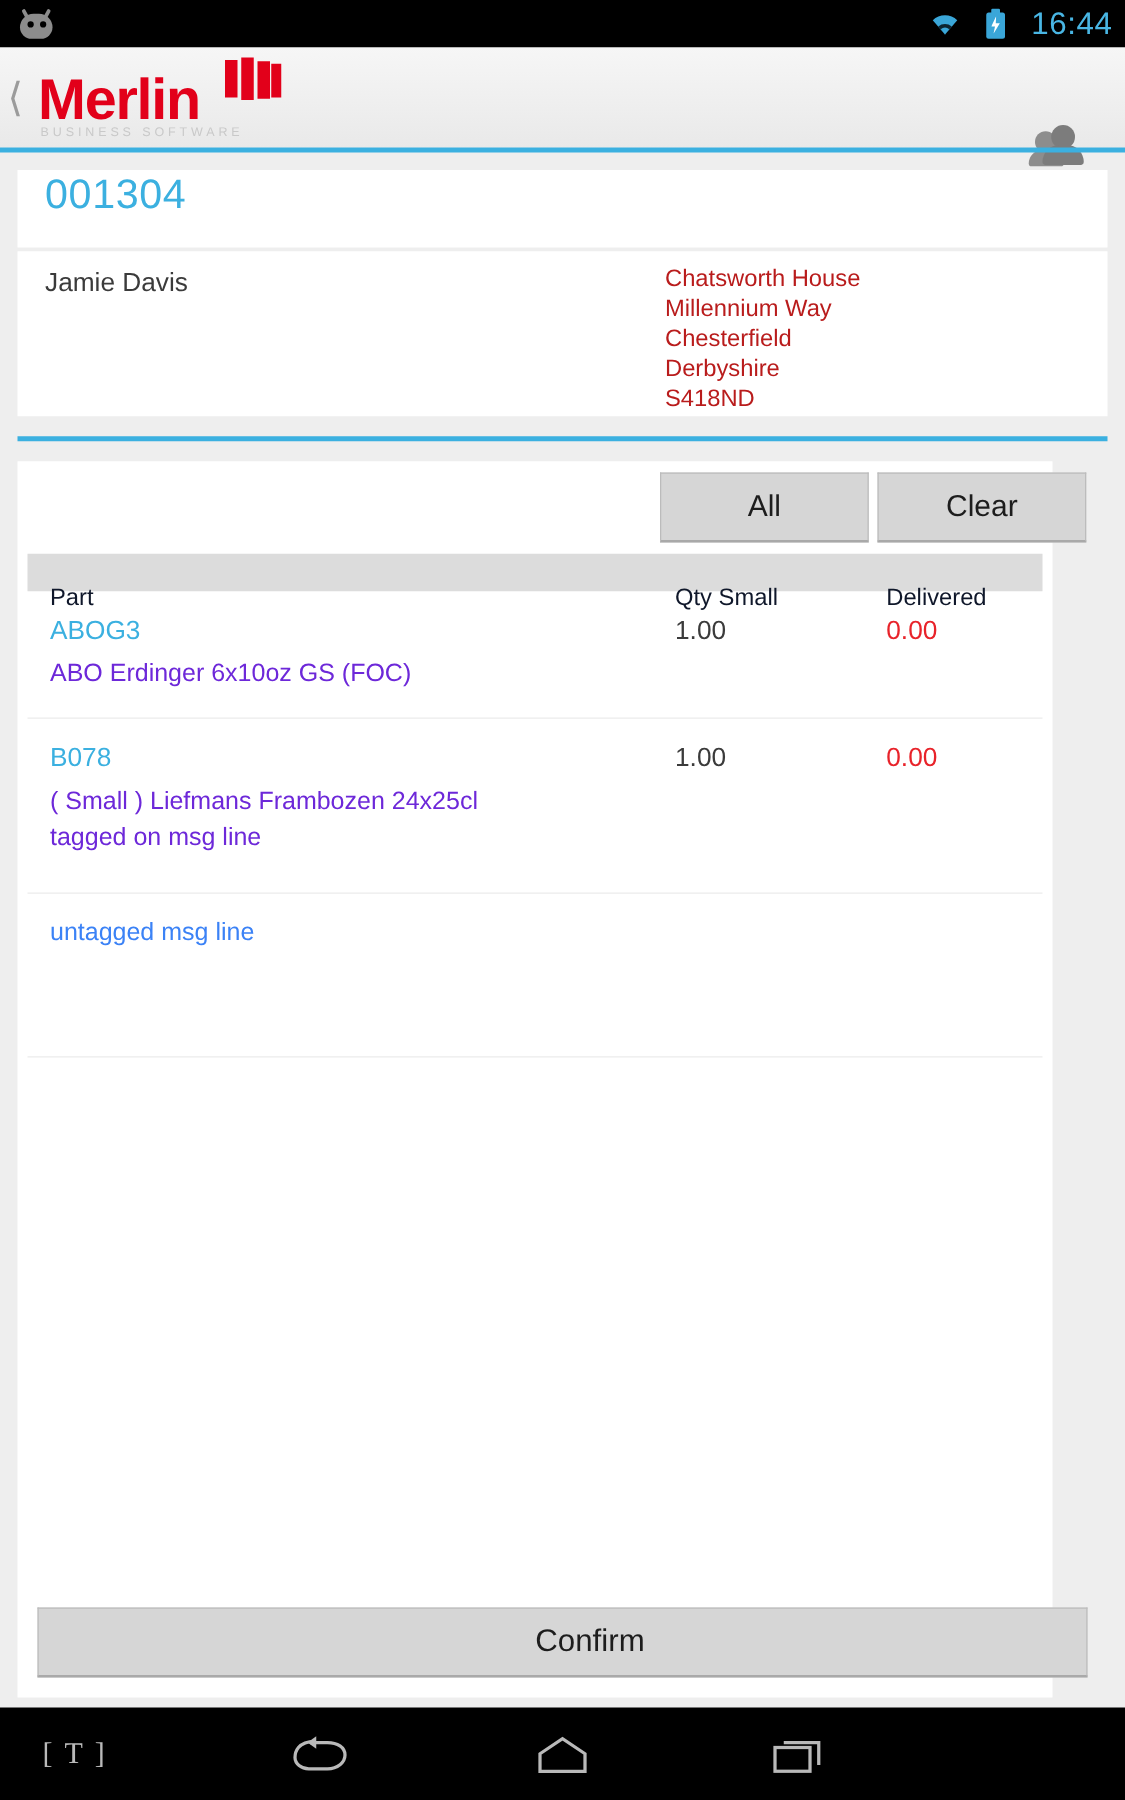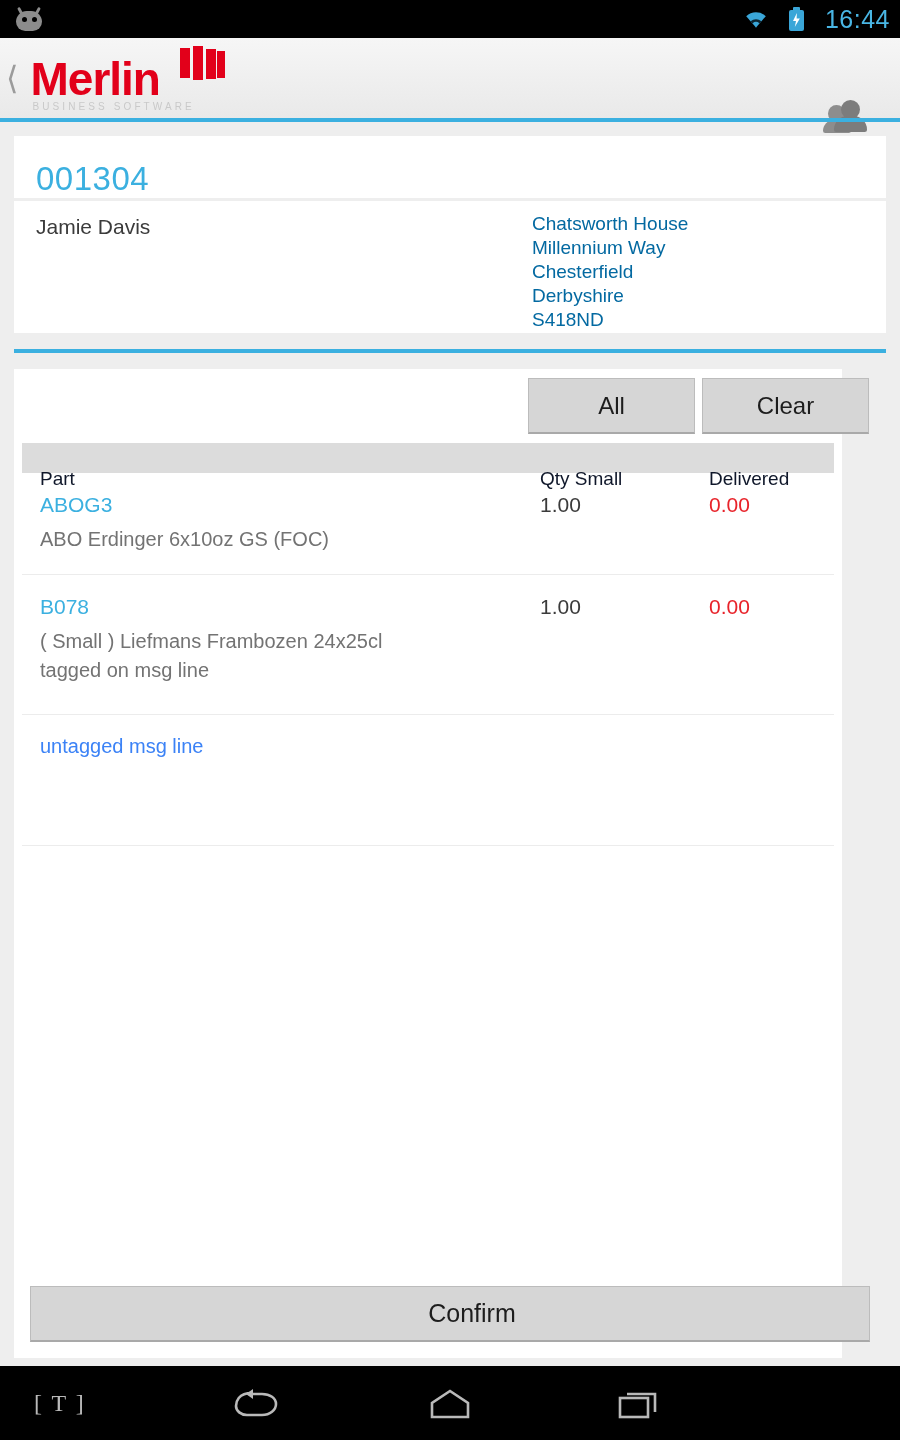"001304" .order-card { align-items: flex-end -> flex-start }
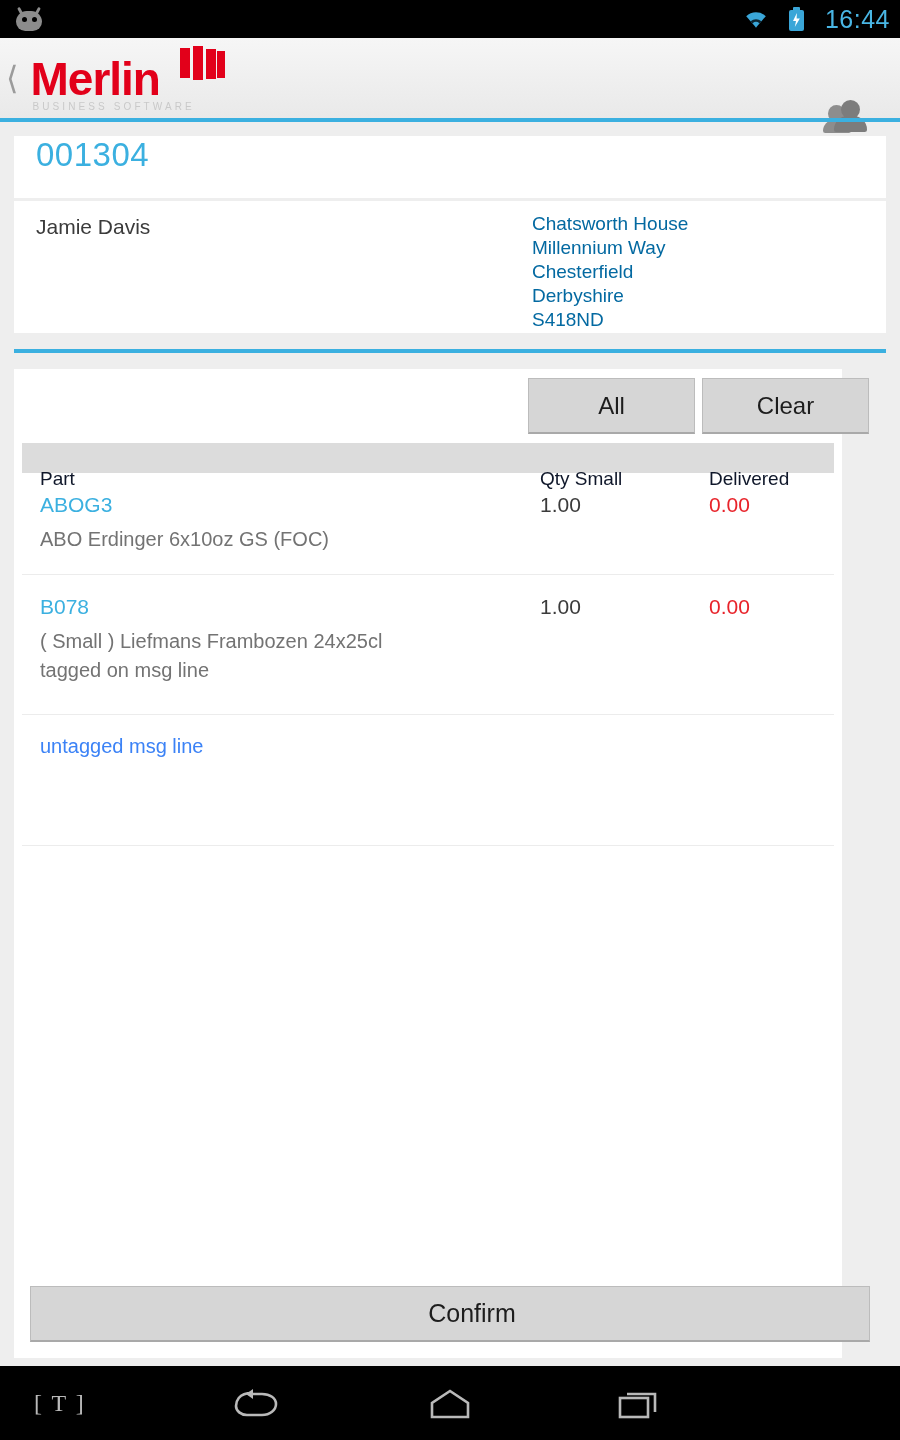"Chatsworth House" .address { color: #0369a1 -> #b91c1c }
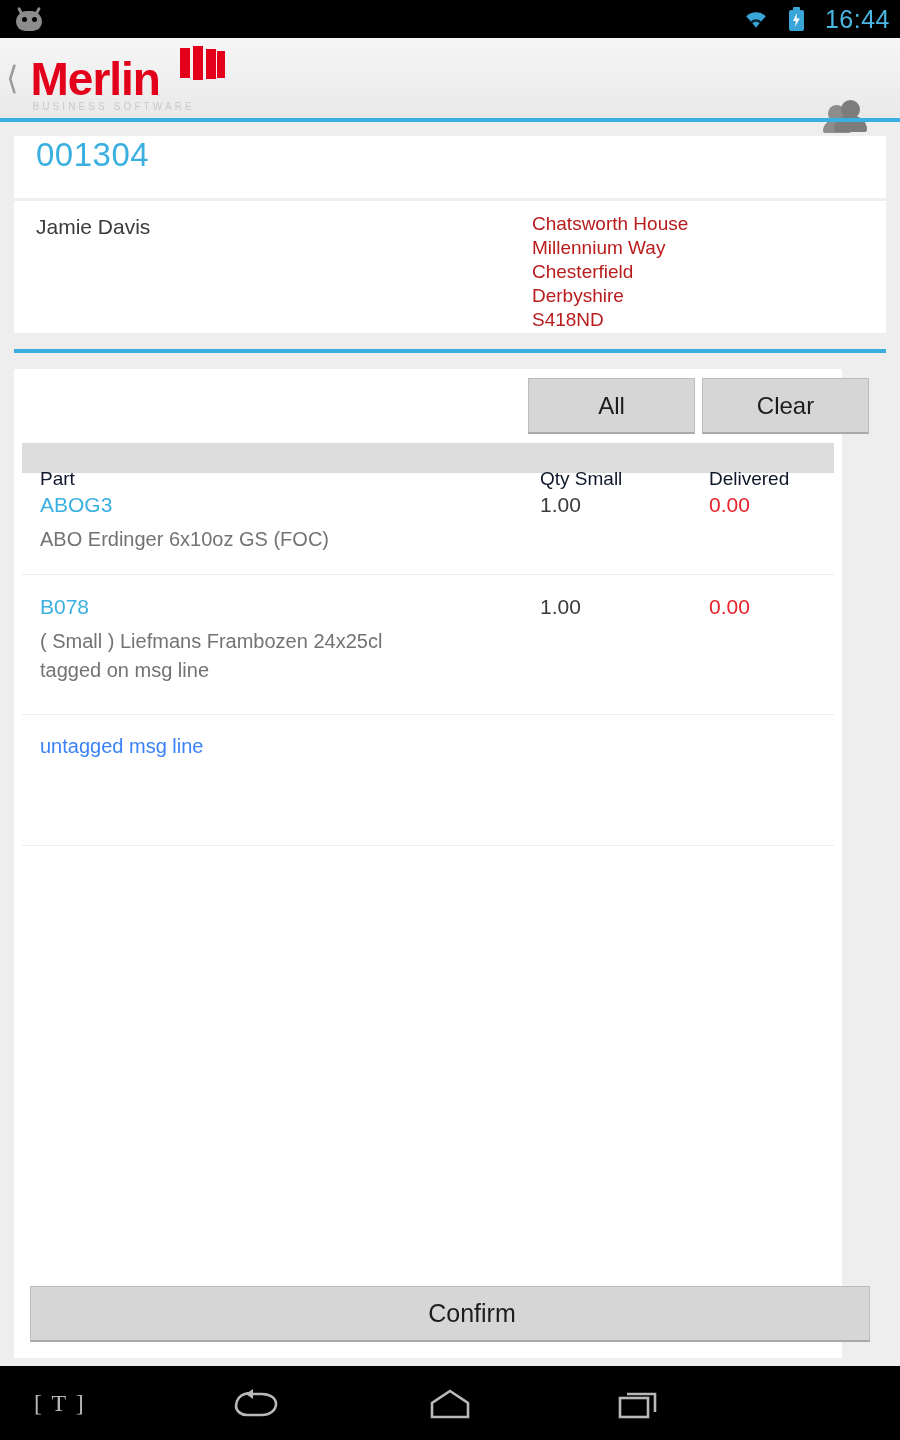"ABO Erdinger 6x10oz GS (FOC)" .row-desc { color: #737373 -> #6d28d9 }
